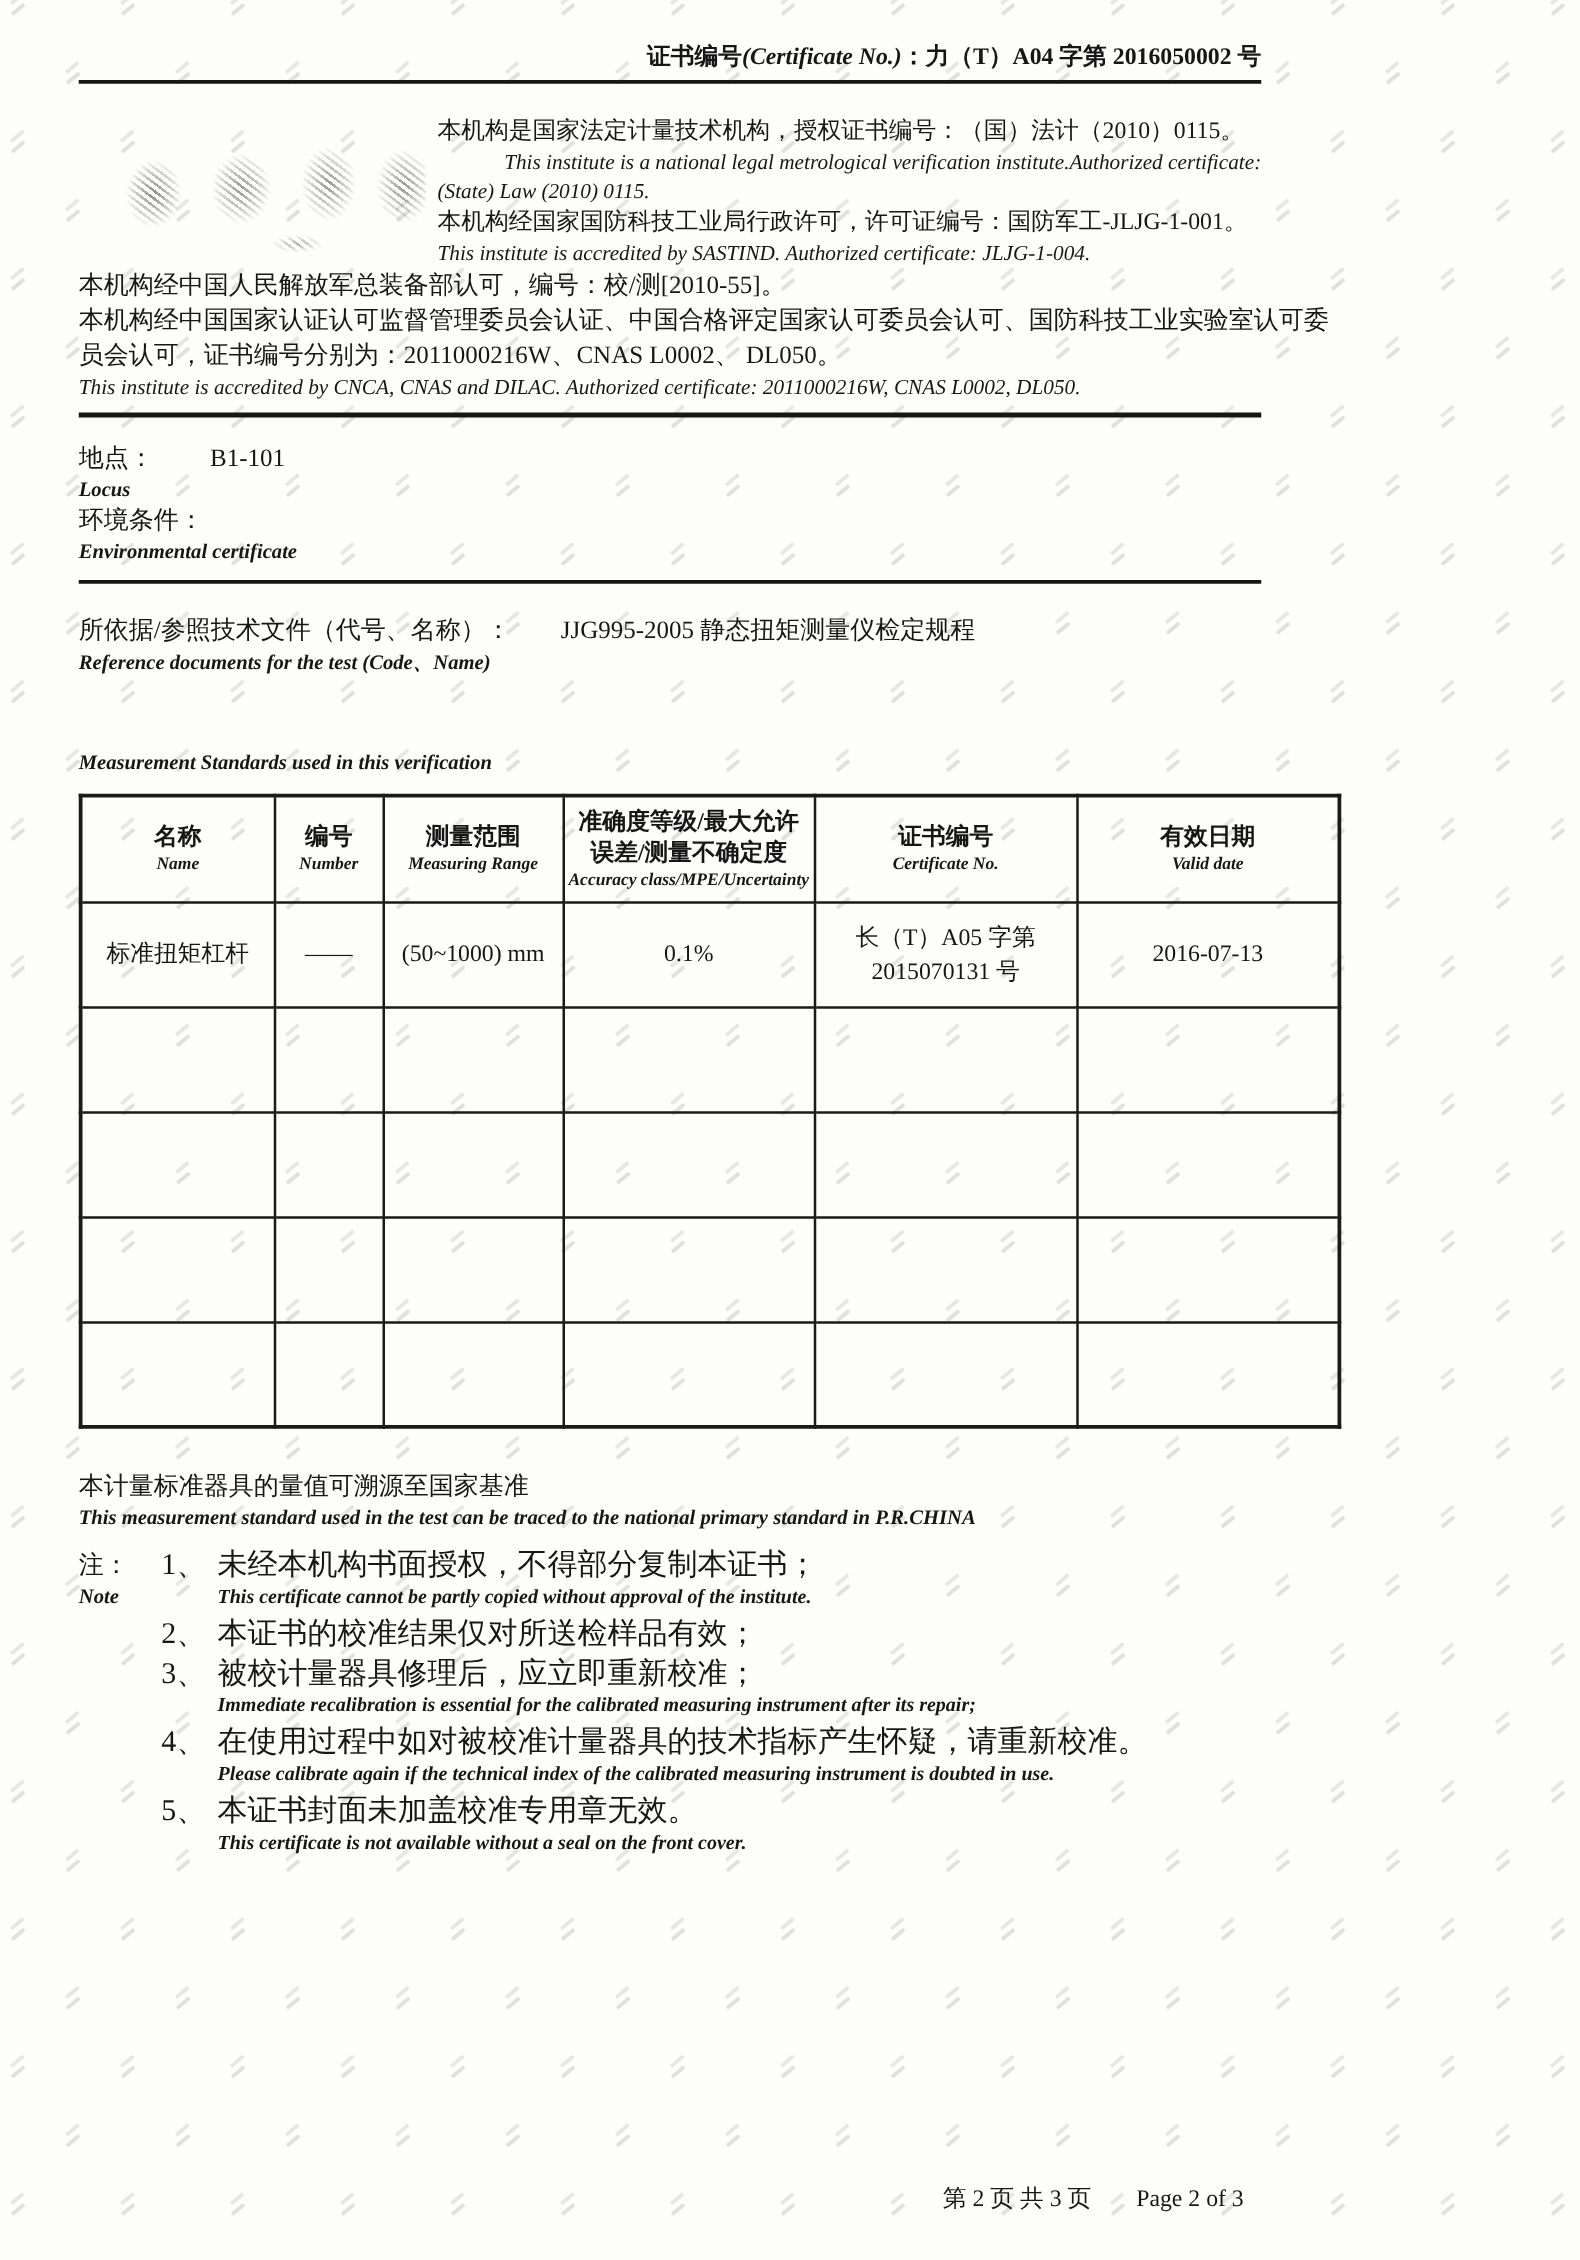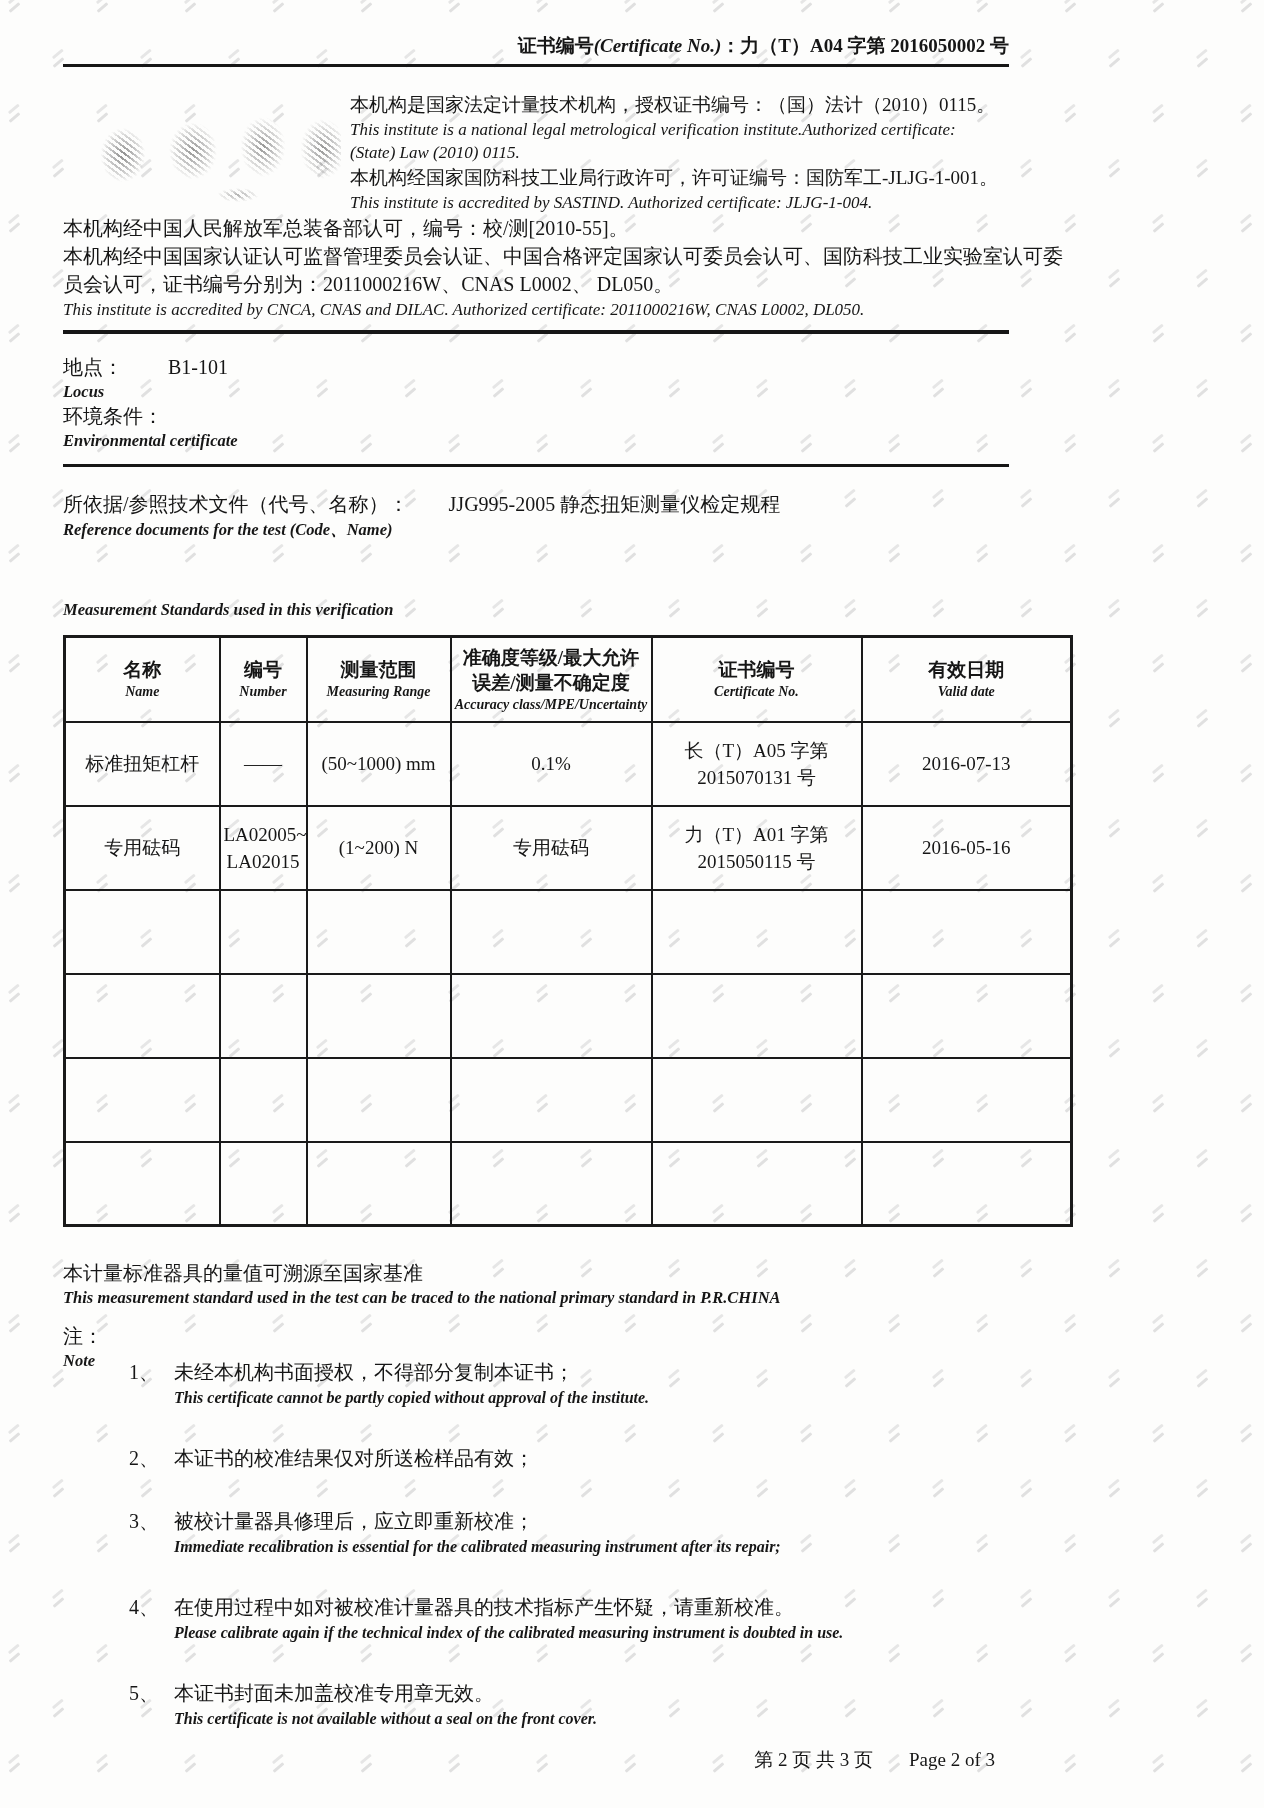"This institute is a national" .jrow { justify-content: flex-start -> flex-end }
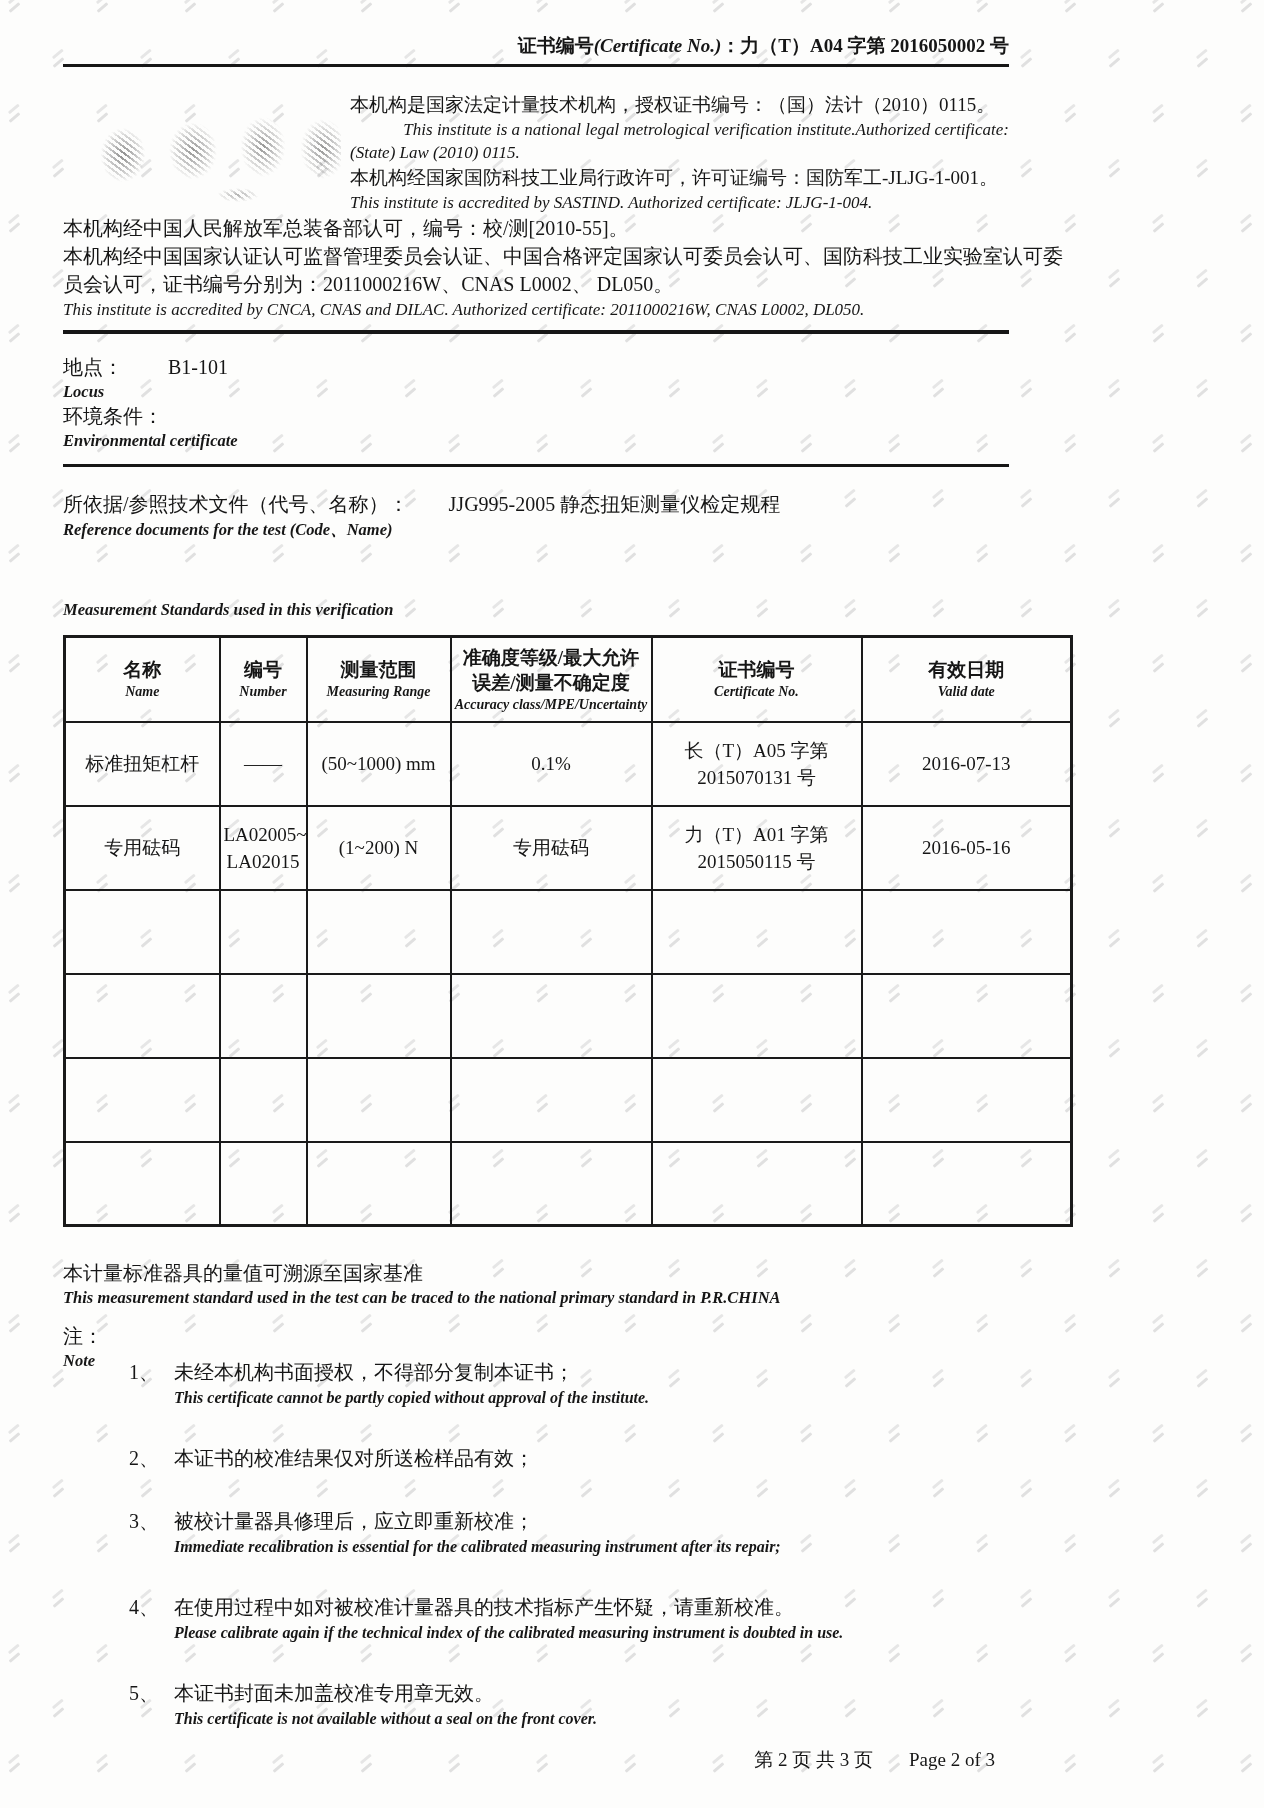"专用砝码" tr { html: <tr> <td>专用砝码</td> <td>LA02005~ LA02015</td> <td>(1~200) N</td> <td>专用砝码</td> <td>力（T）A01 字第 2015050115 号</td> <td>2016-05-16</td> </tr> -> none }
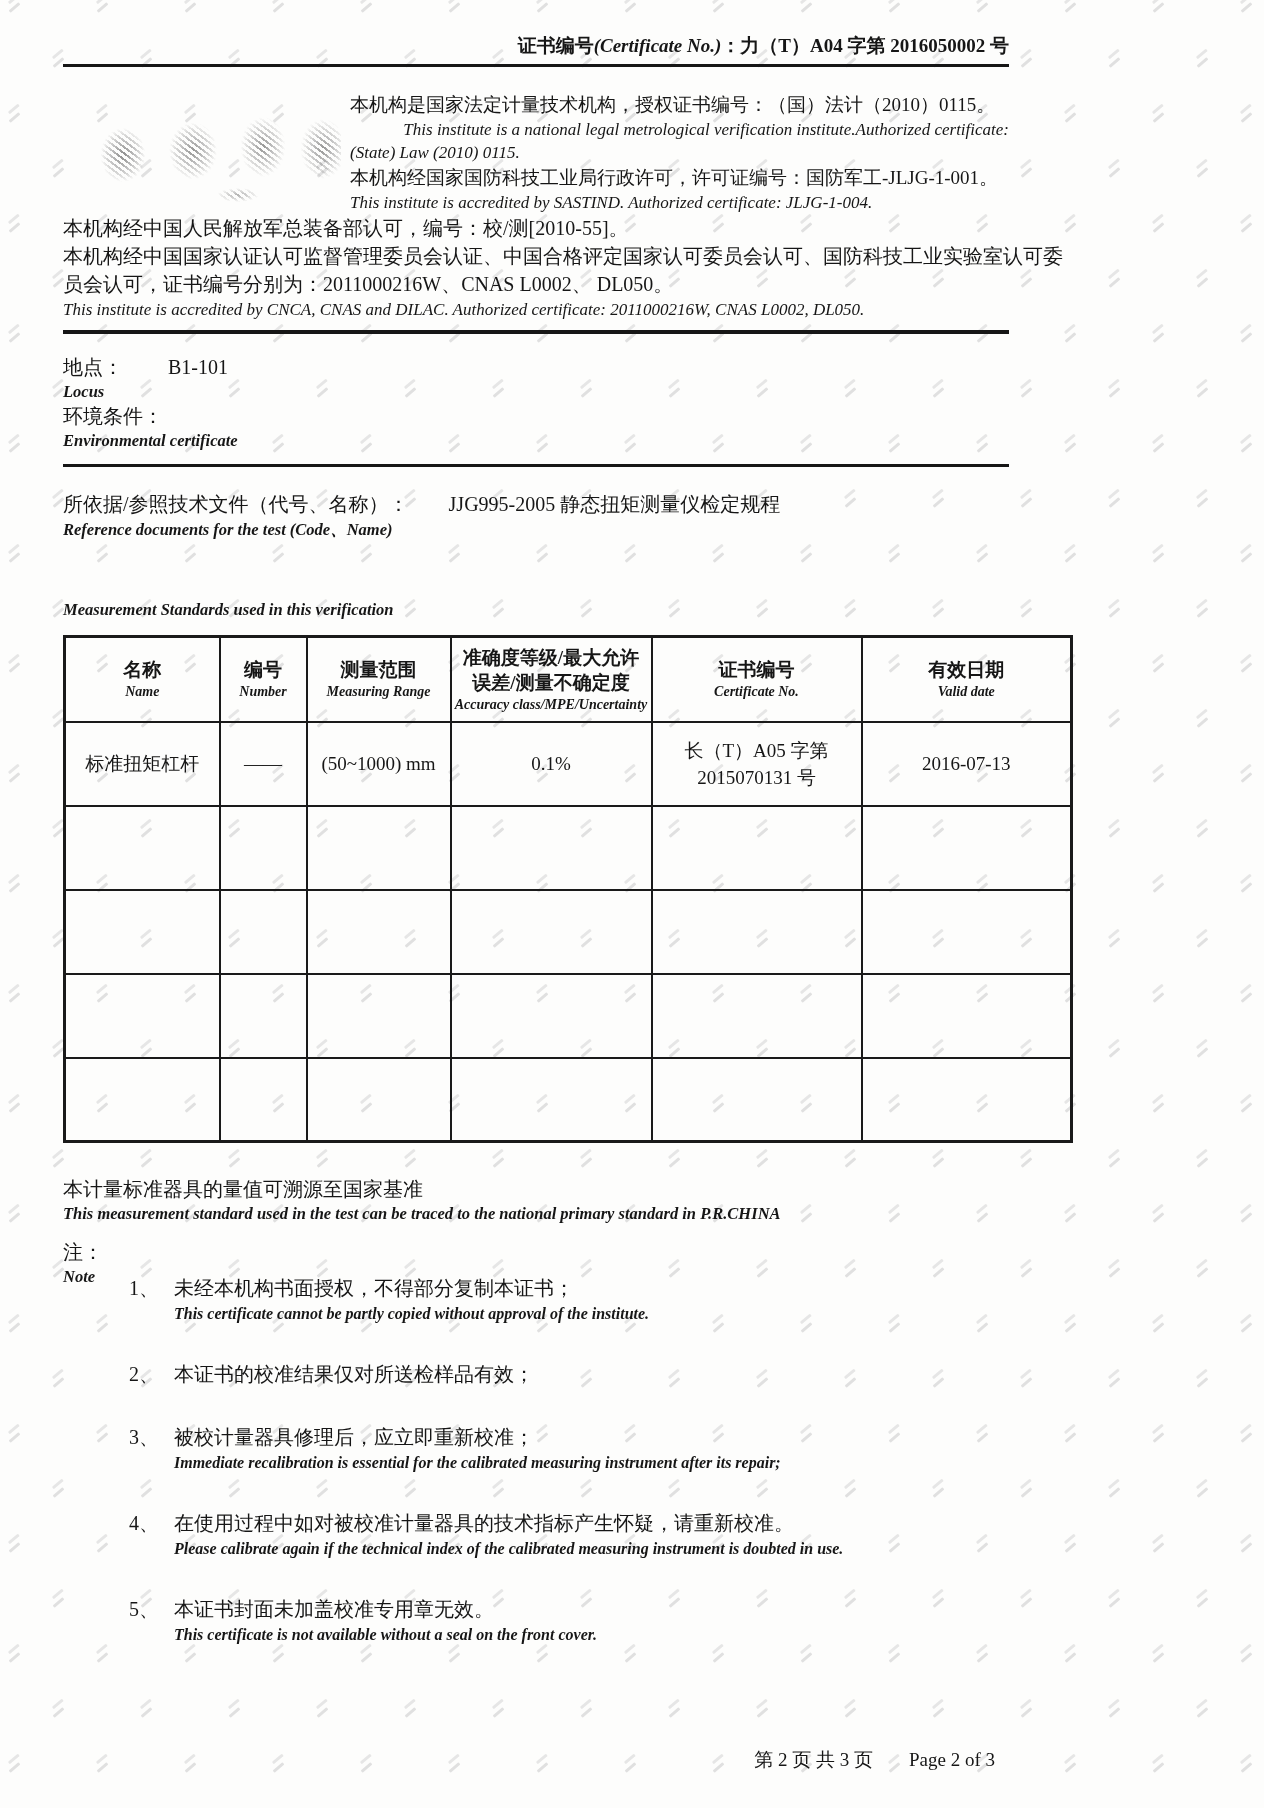"1、 未经本机构书面授权，不得部分复制本证书；" .note-zh { font-size: 20px -> 24px; margin-top: 36px -> none }
